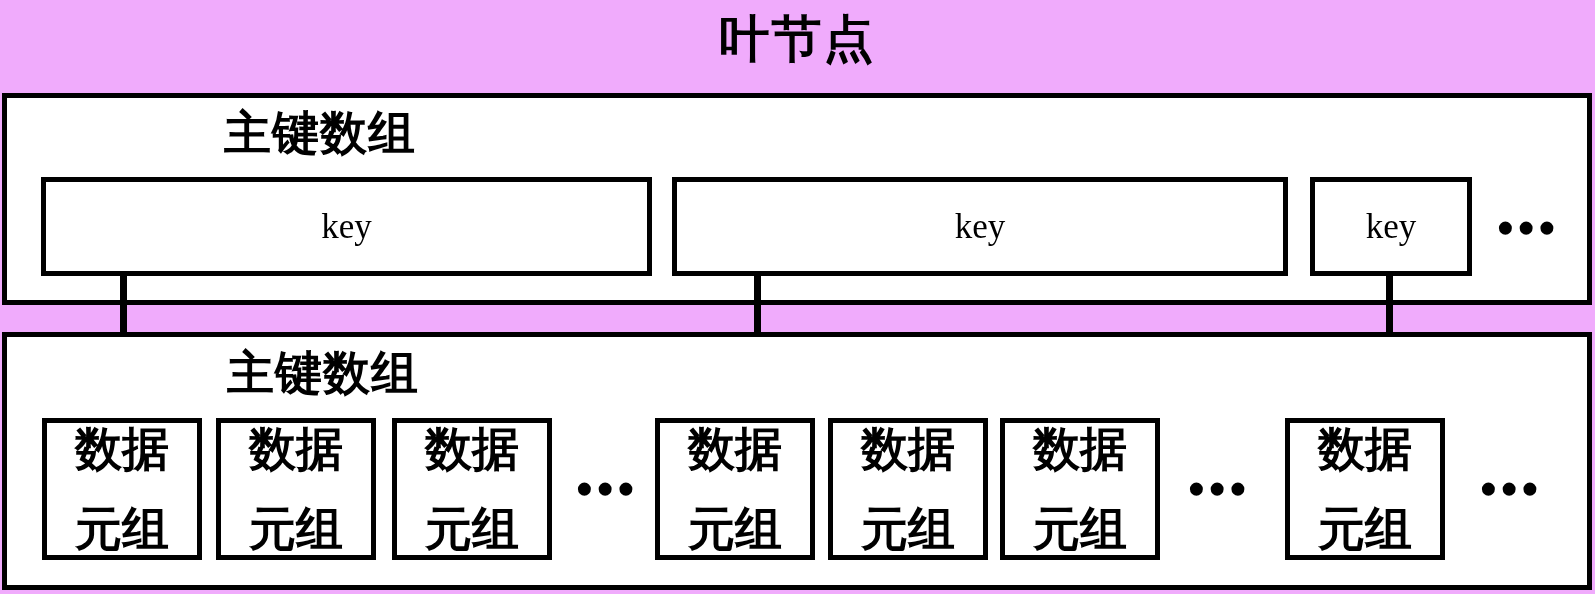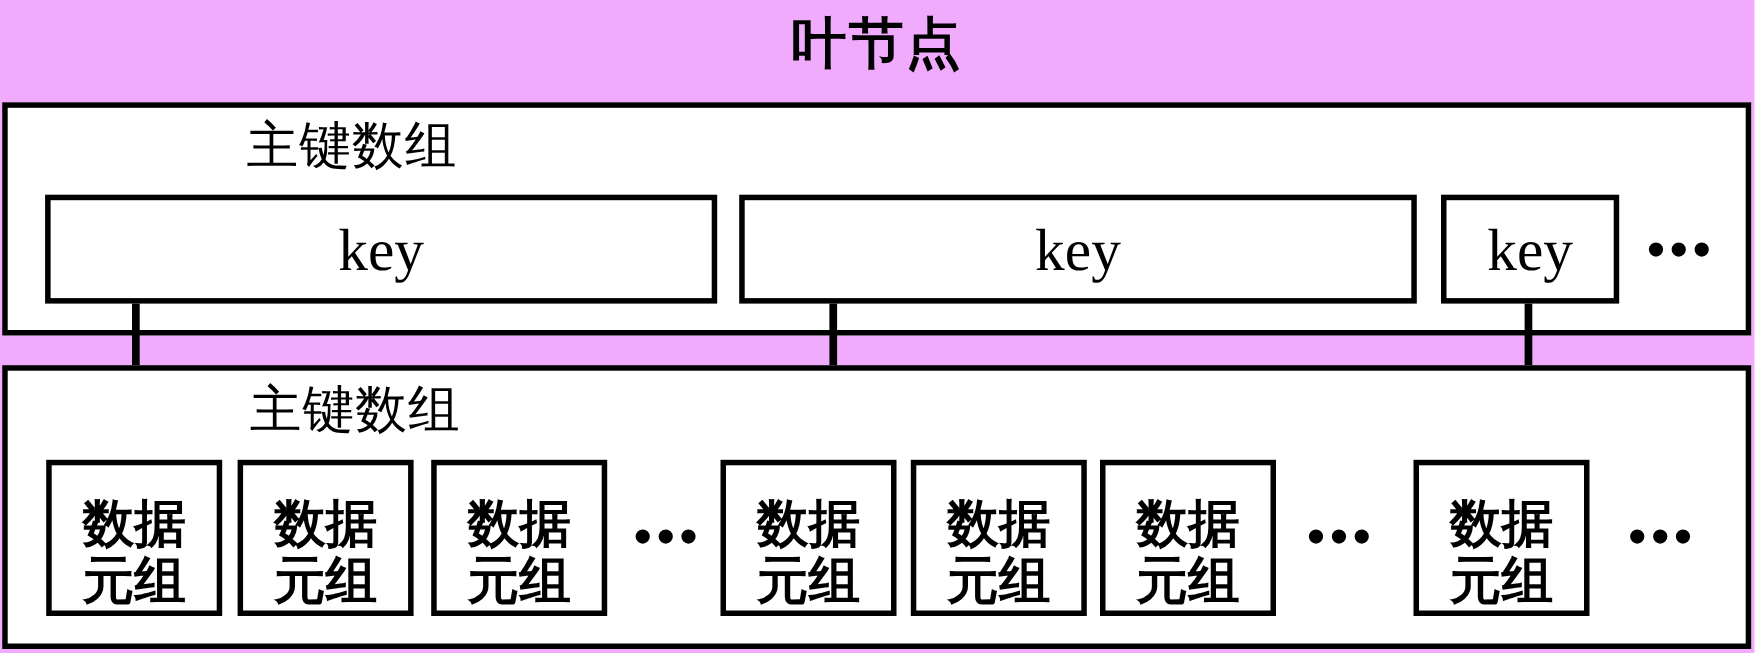"主键数组" .array-label { font-weight: normal -> bold }
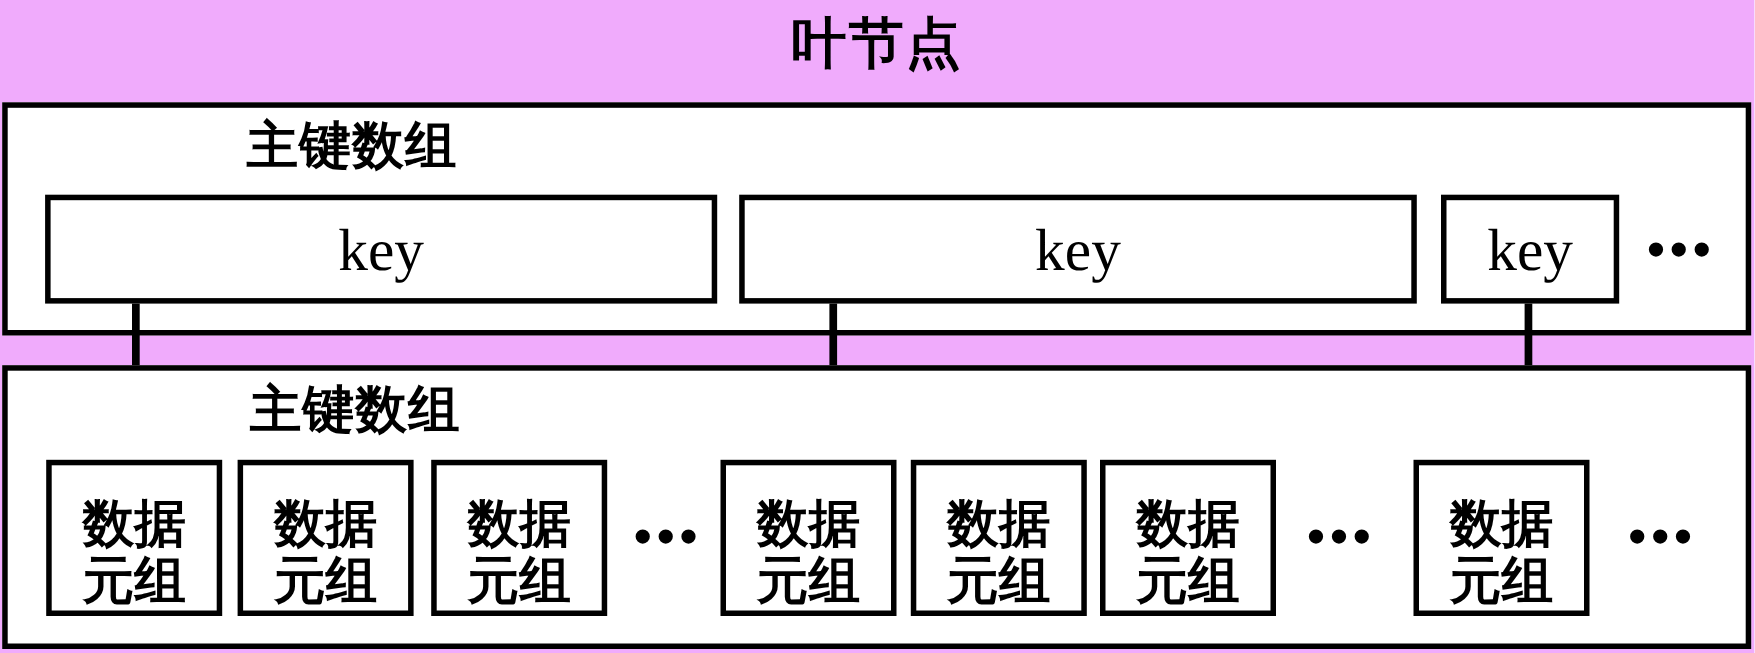"key" .key-cell { font-size: 54px -> 35px }
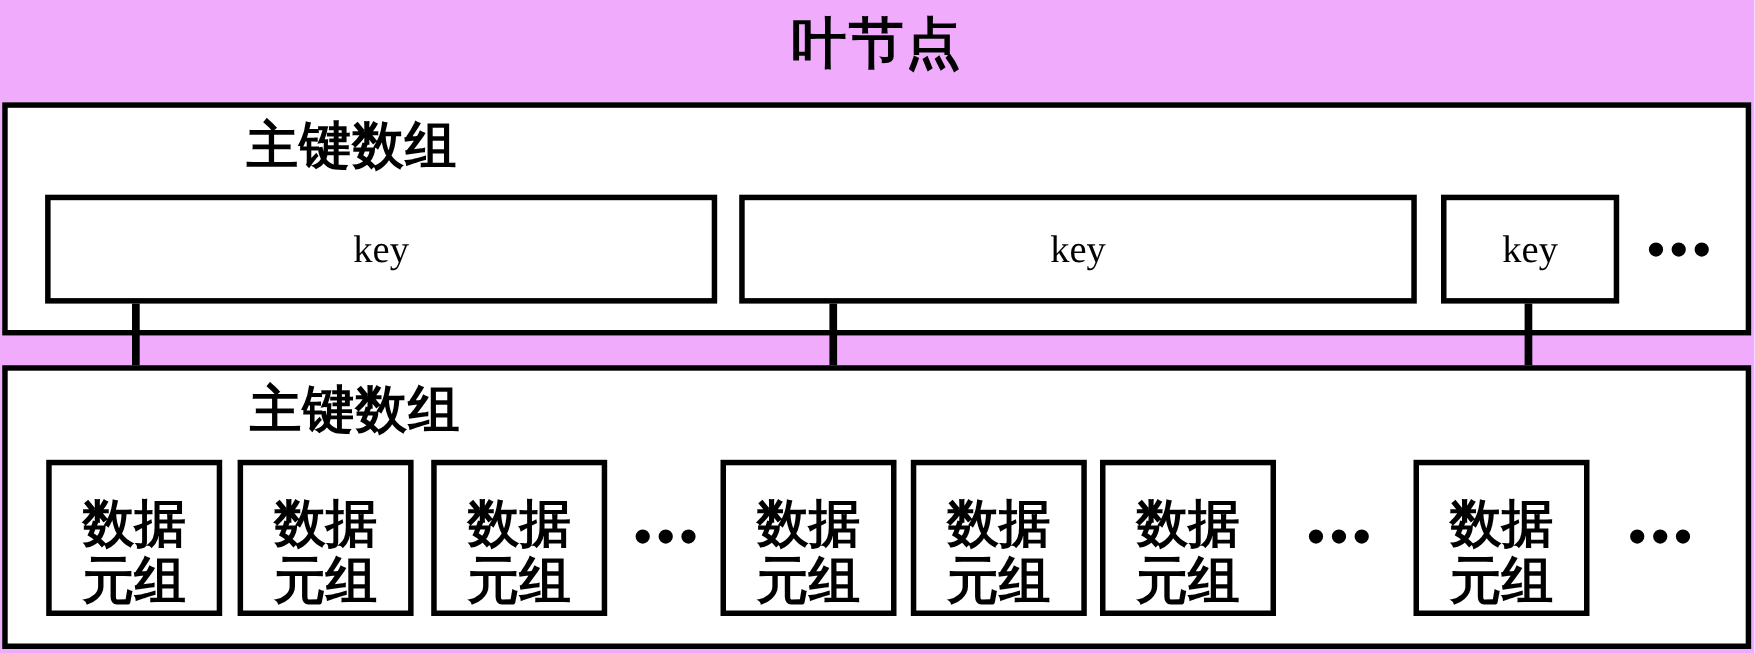"数据" .tuple-cell { justify-content: flex-end -> space-between }
